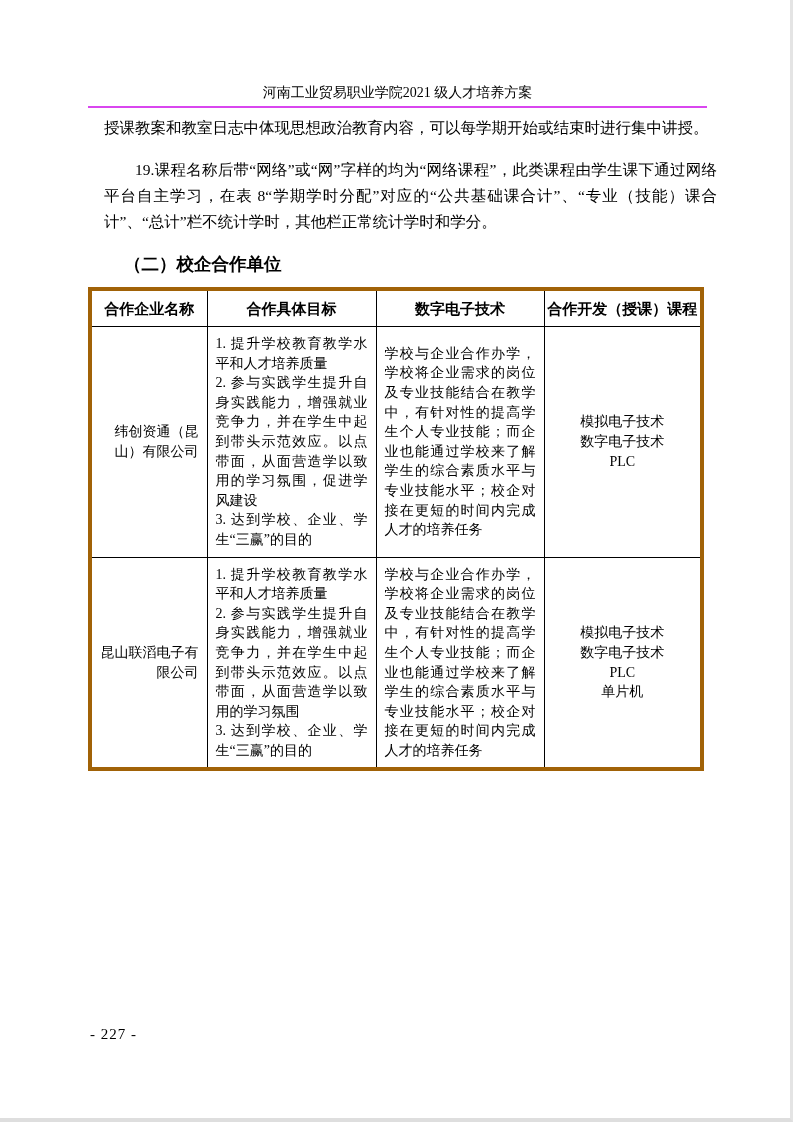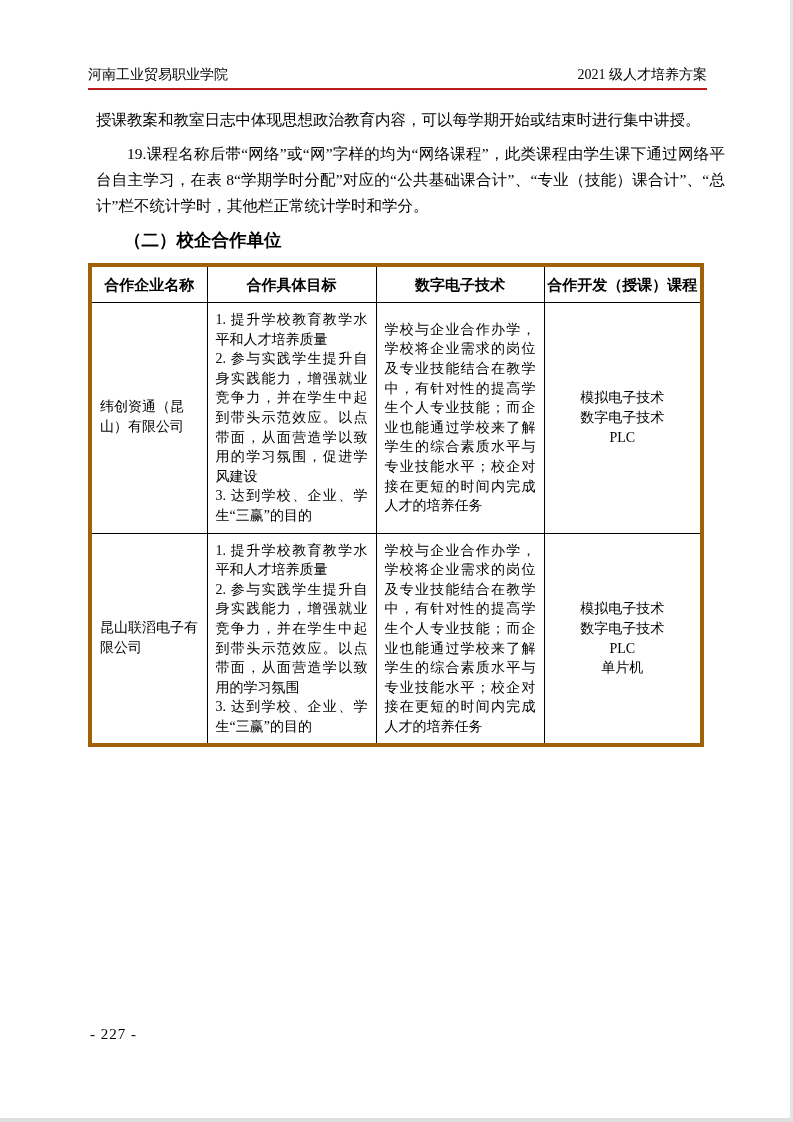"河南工业贸易职业学院" .doc-header { border-bottom: 2px solid #b91c1c -> 2px solid #d946ef; justify-content: space-between -> center; top: 66px -> 84px }
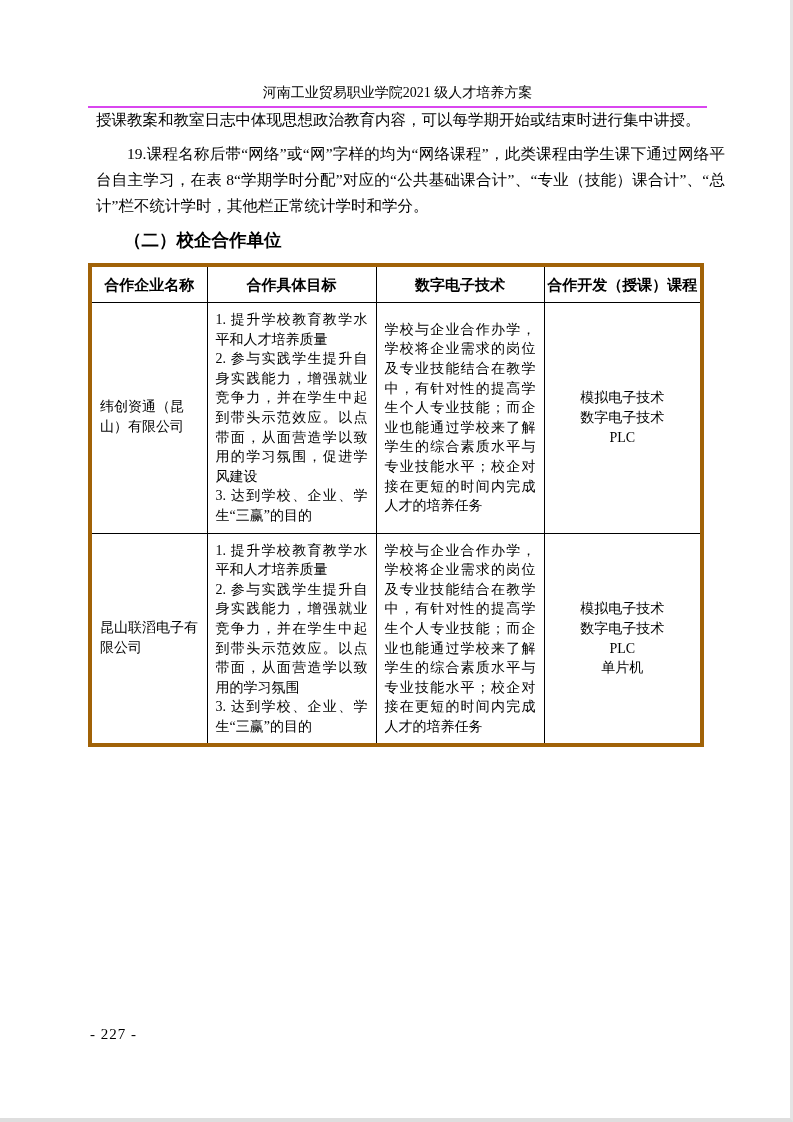"授课教案和教室日志中体现思想政治教育内容，可以每学期开始或结束时进行集中讲授。" .content p { margin: 8px -> 16px }
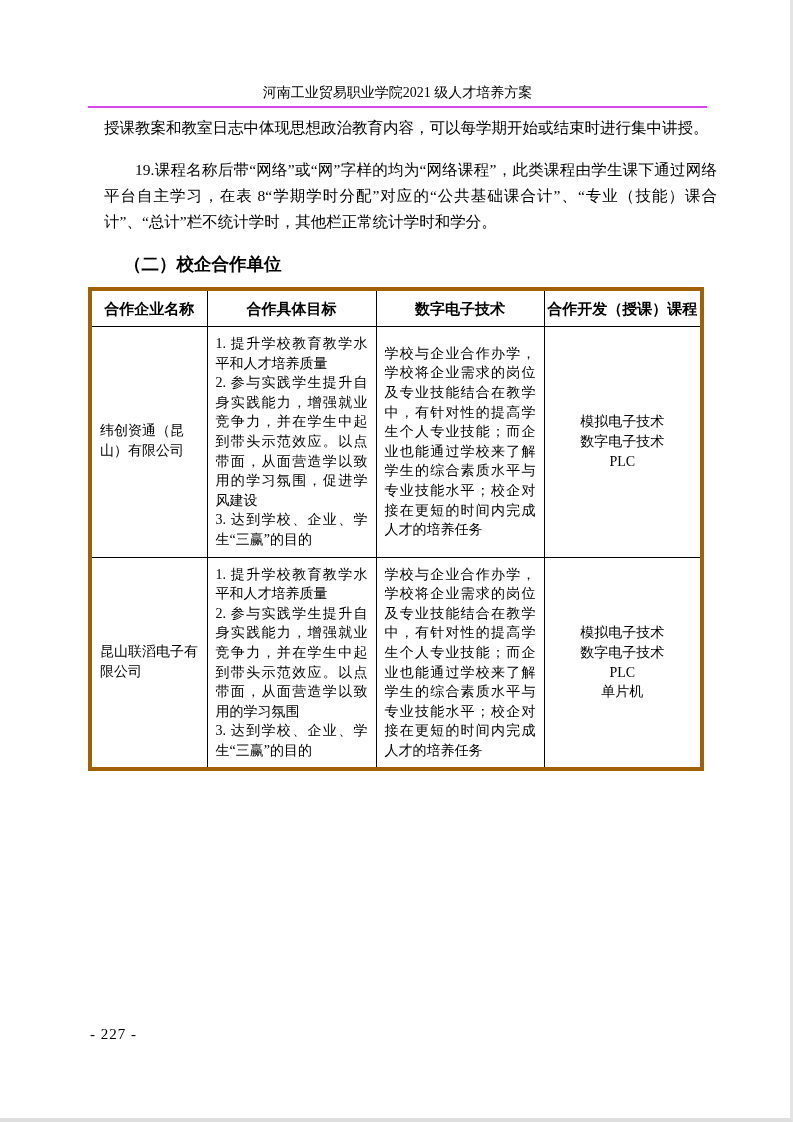"纬创资通（昆山）有限公司" td.cell-company { font-family: Liberation Mono, monospace -> none; text-align: left -> right }
